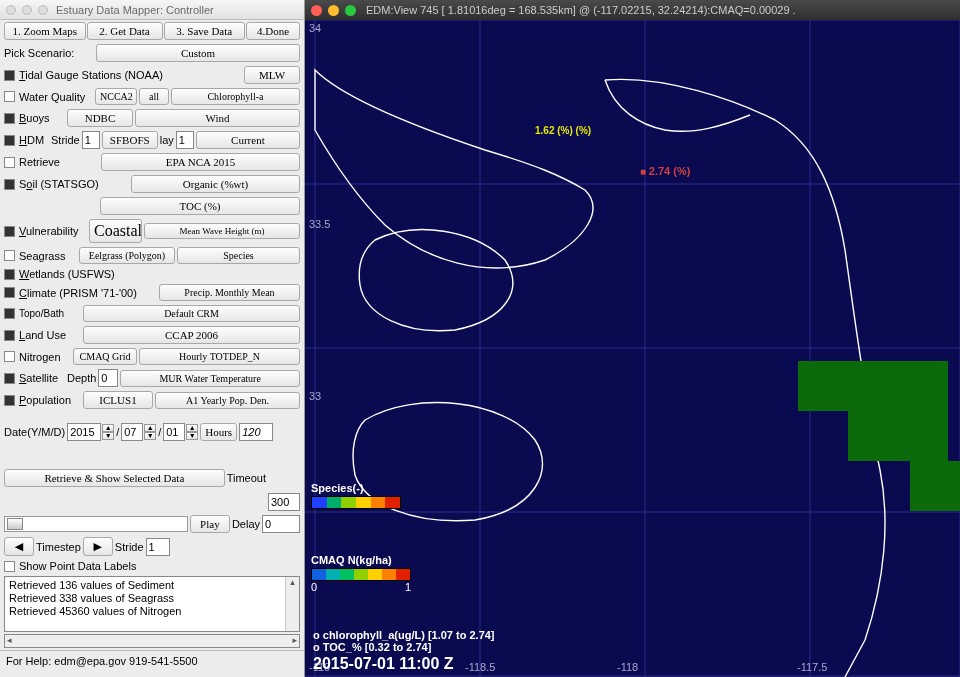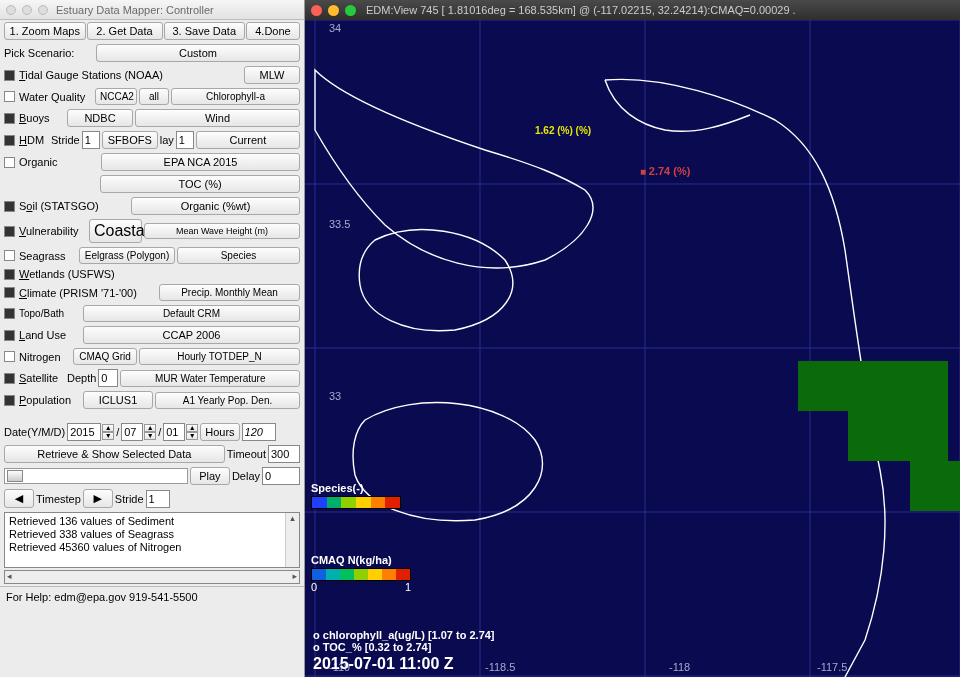"1. Zoom Maps" .btn { font-family: none -> Liberation Serif, serif }
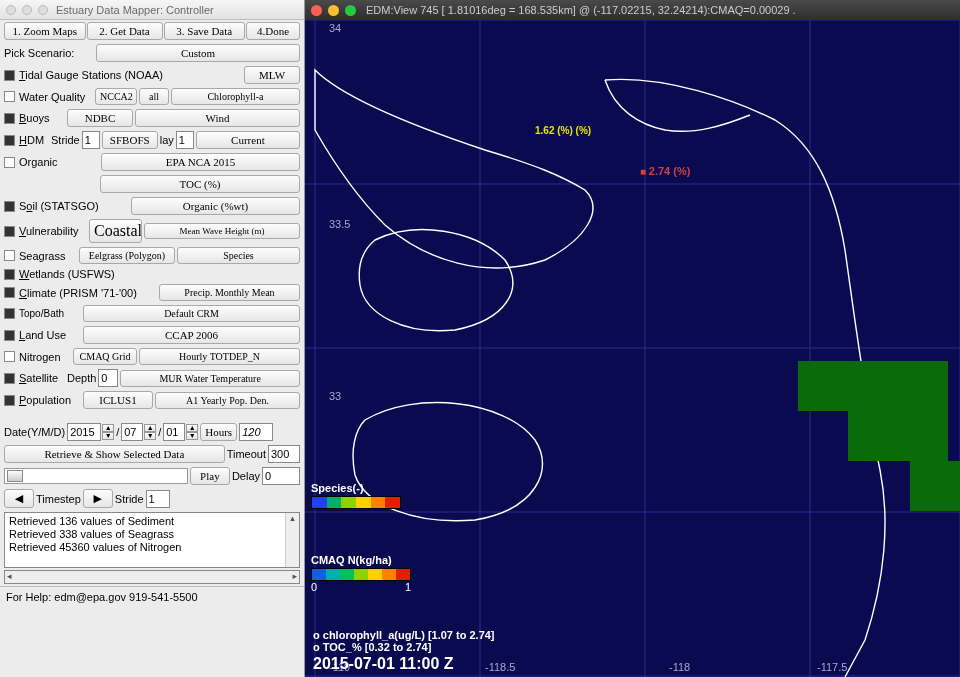"34" .axislbl { margin-left: 20px -> none }
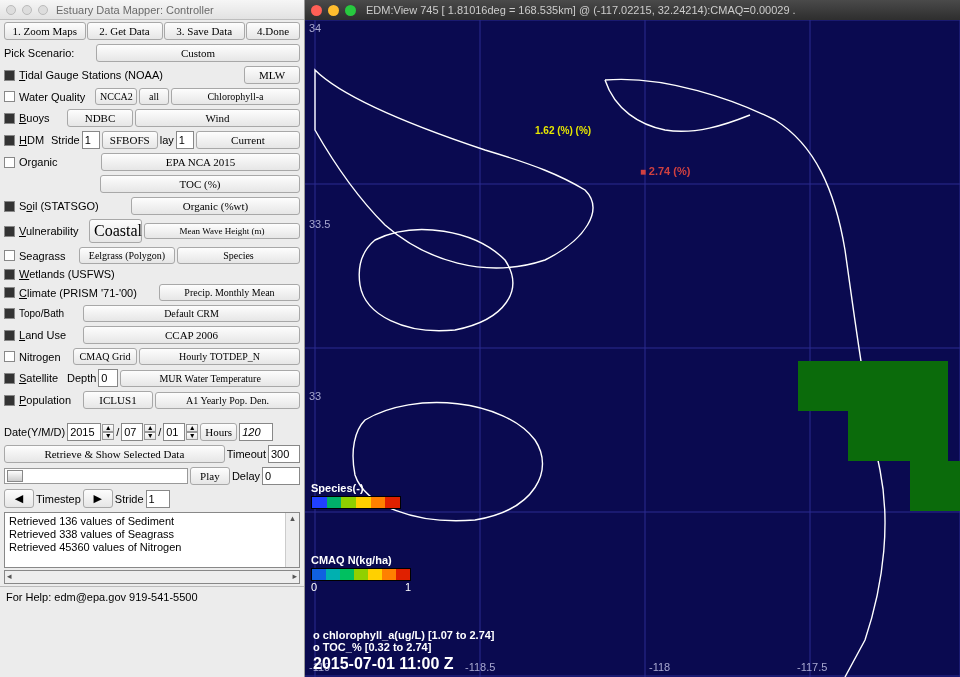"Organic" span.lbl { text: Organic -> Retrieve }
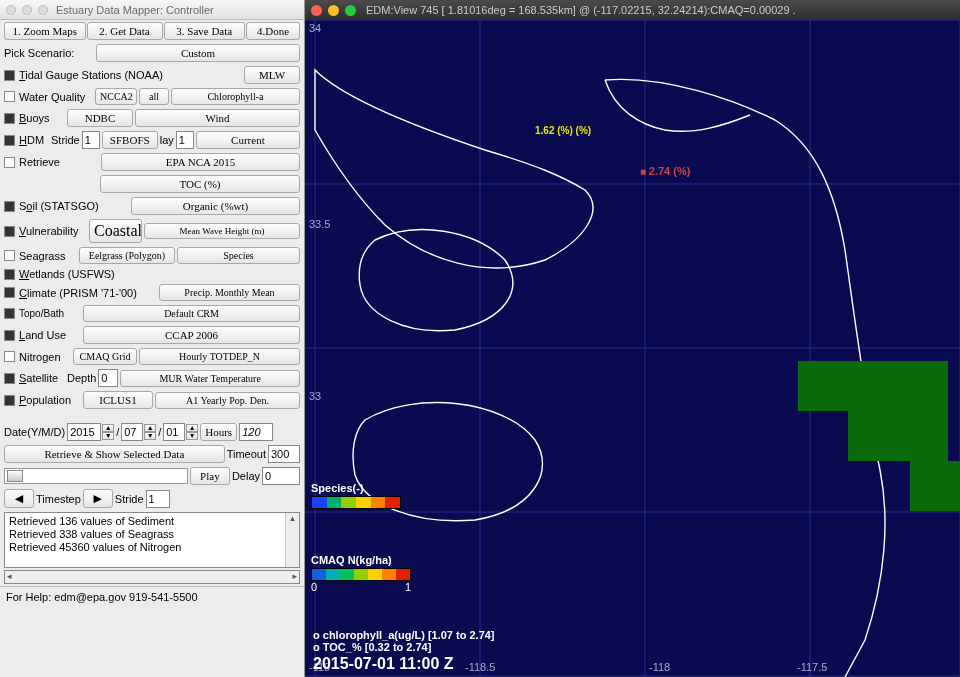"TOC (%)" div.row { order: before "Soil (STATSGO)" -> after "Soil (STATSGO)" }
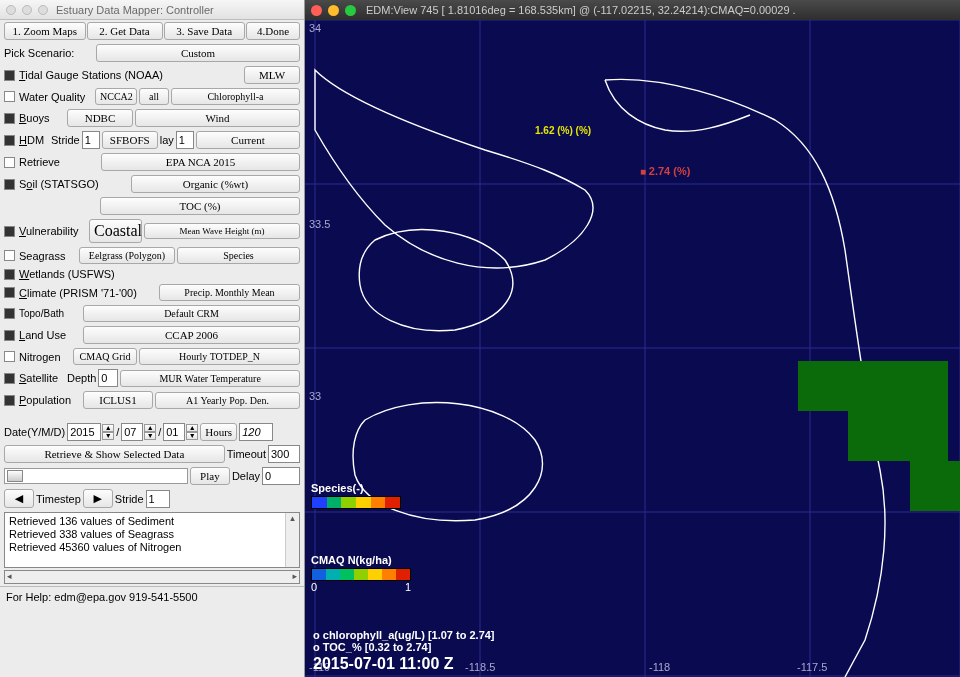"300" input.fld { margin-top: none -> 48px }
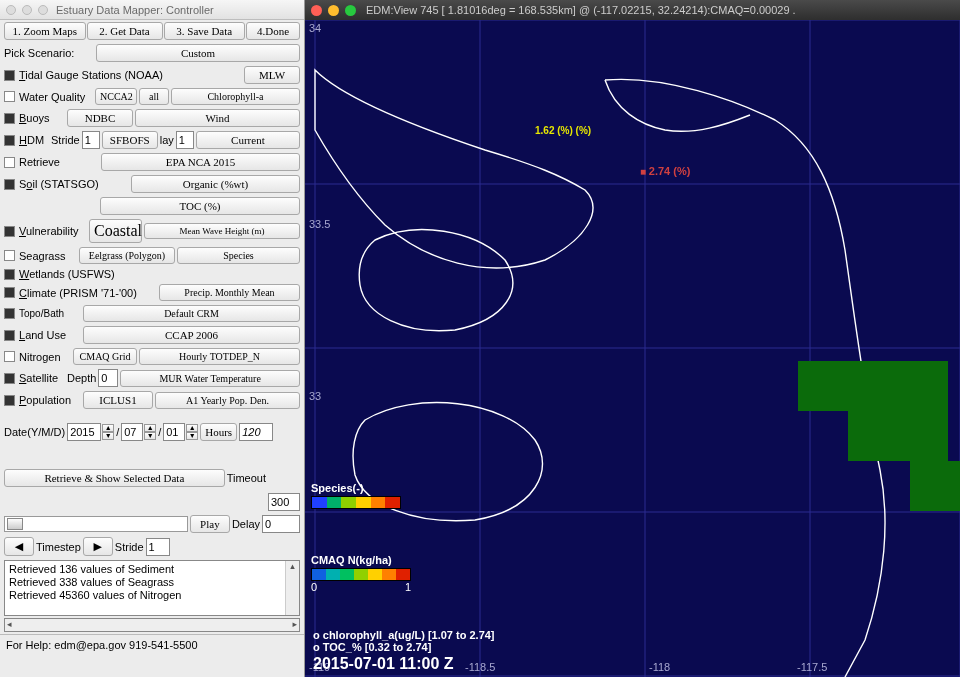"Show Point Data Labels" div.row { html: none -> <div> <span></span> <span>Show Point Data Labels</span> </div> }
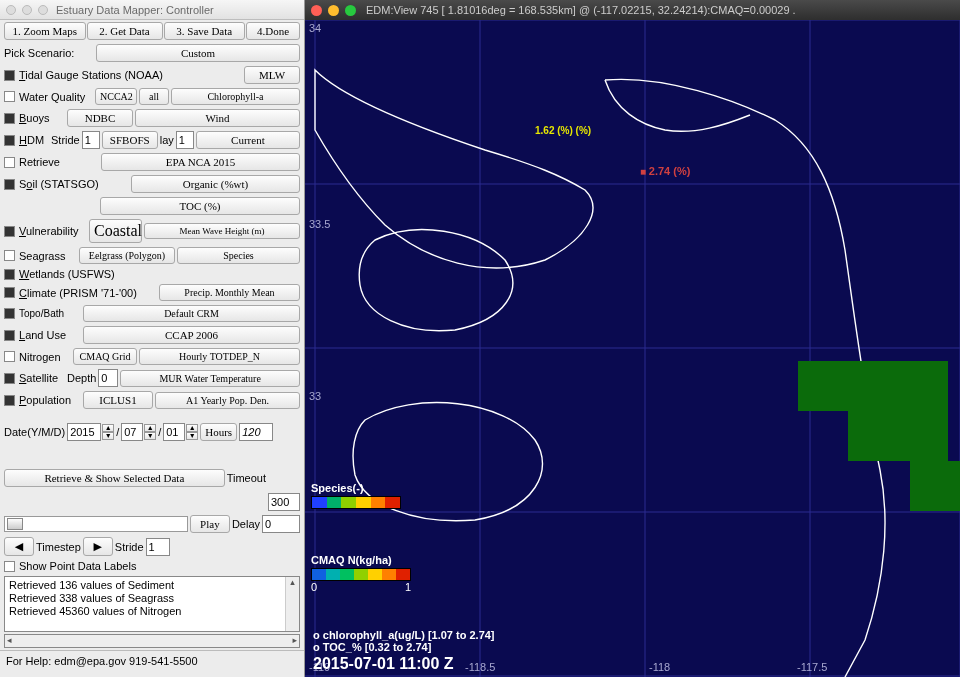"-118" div.axislbl { left: 344px -> 312px }
